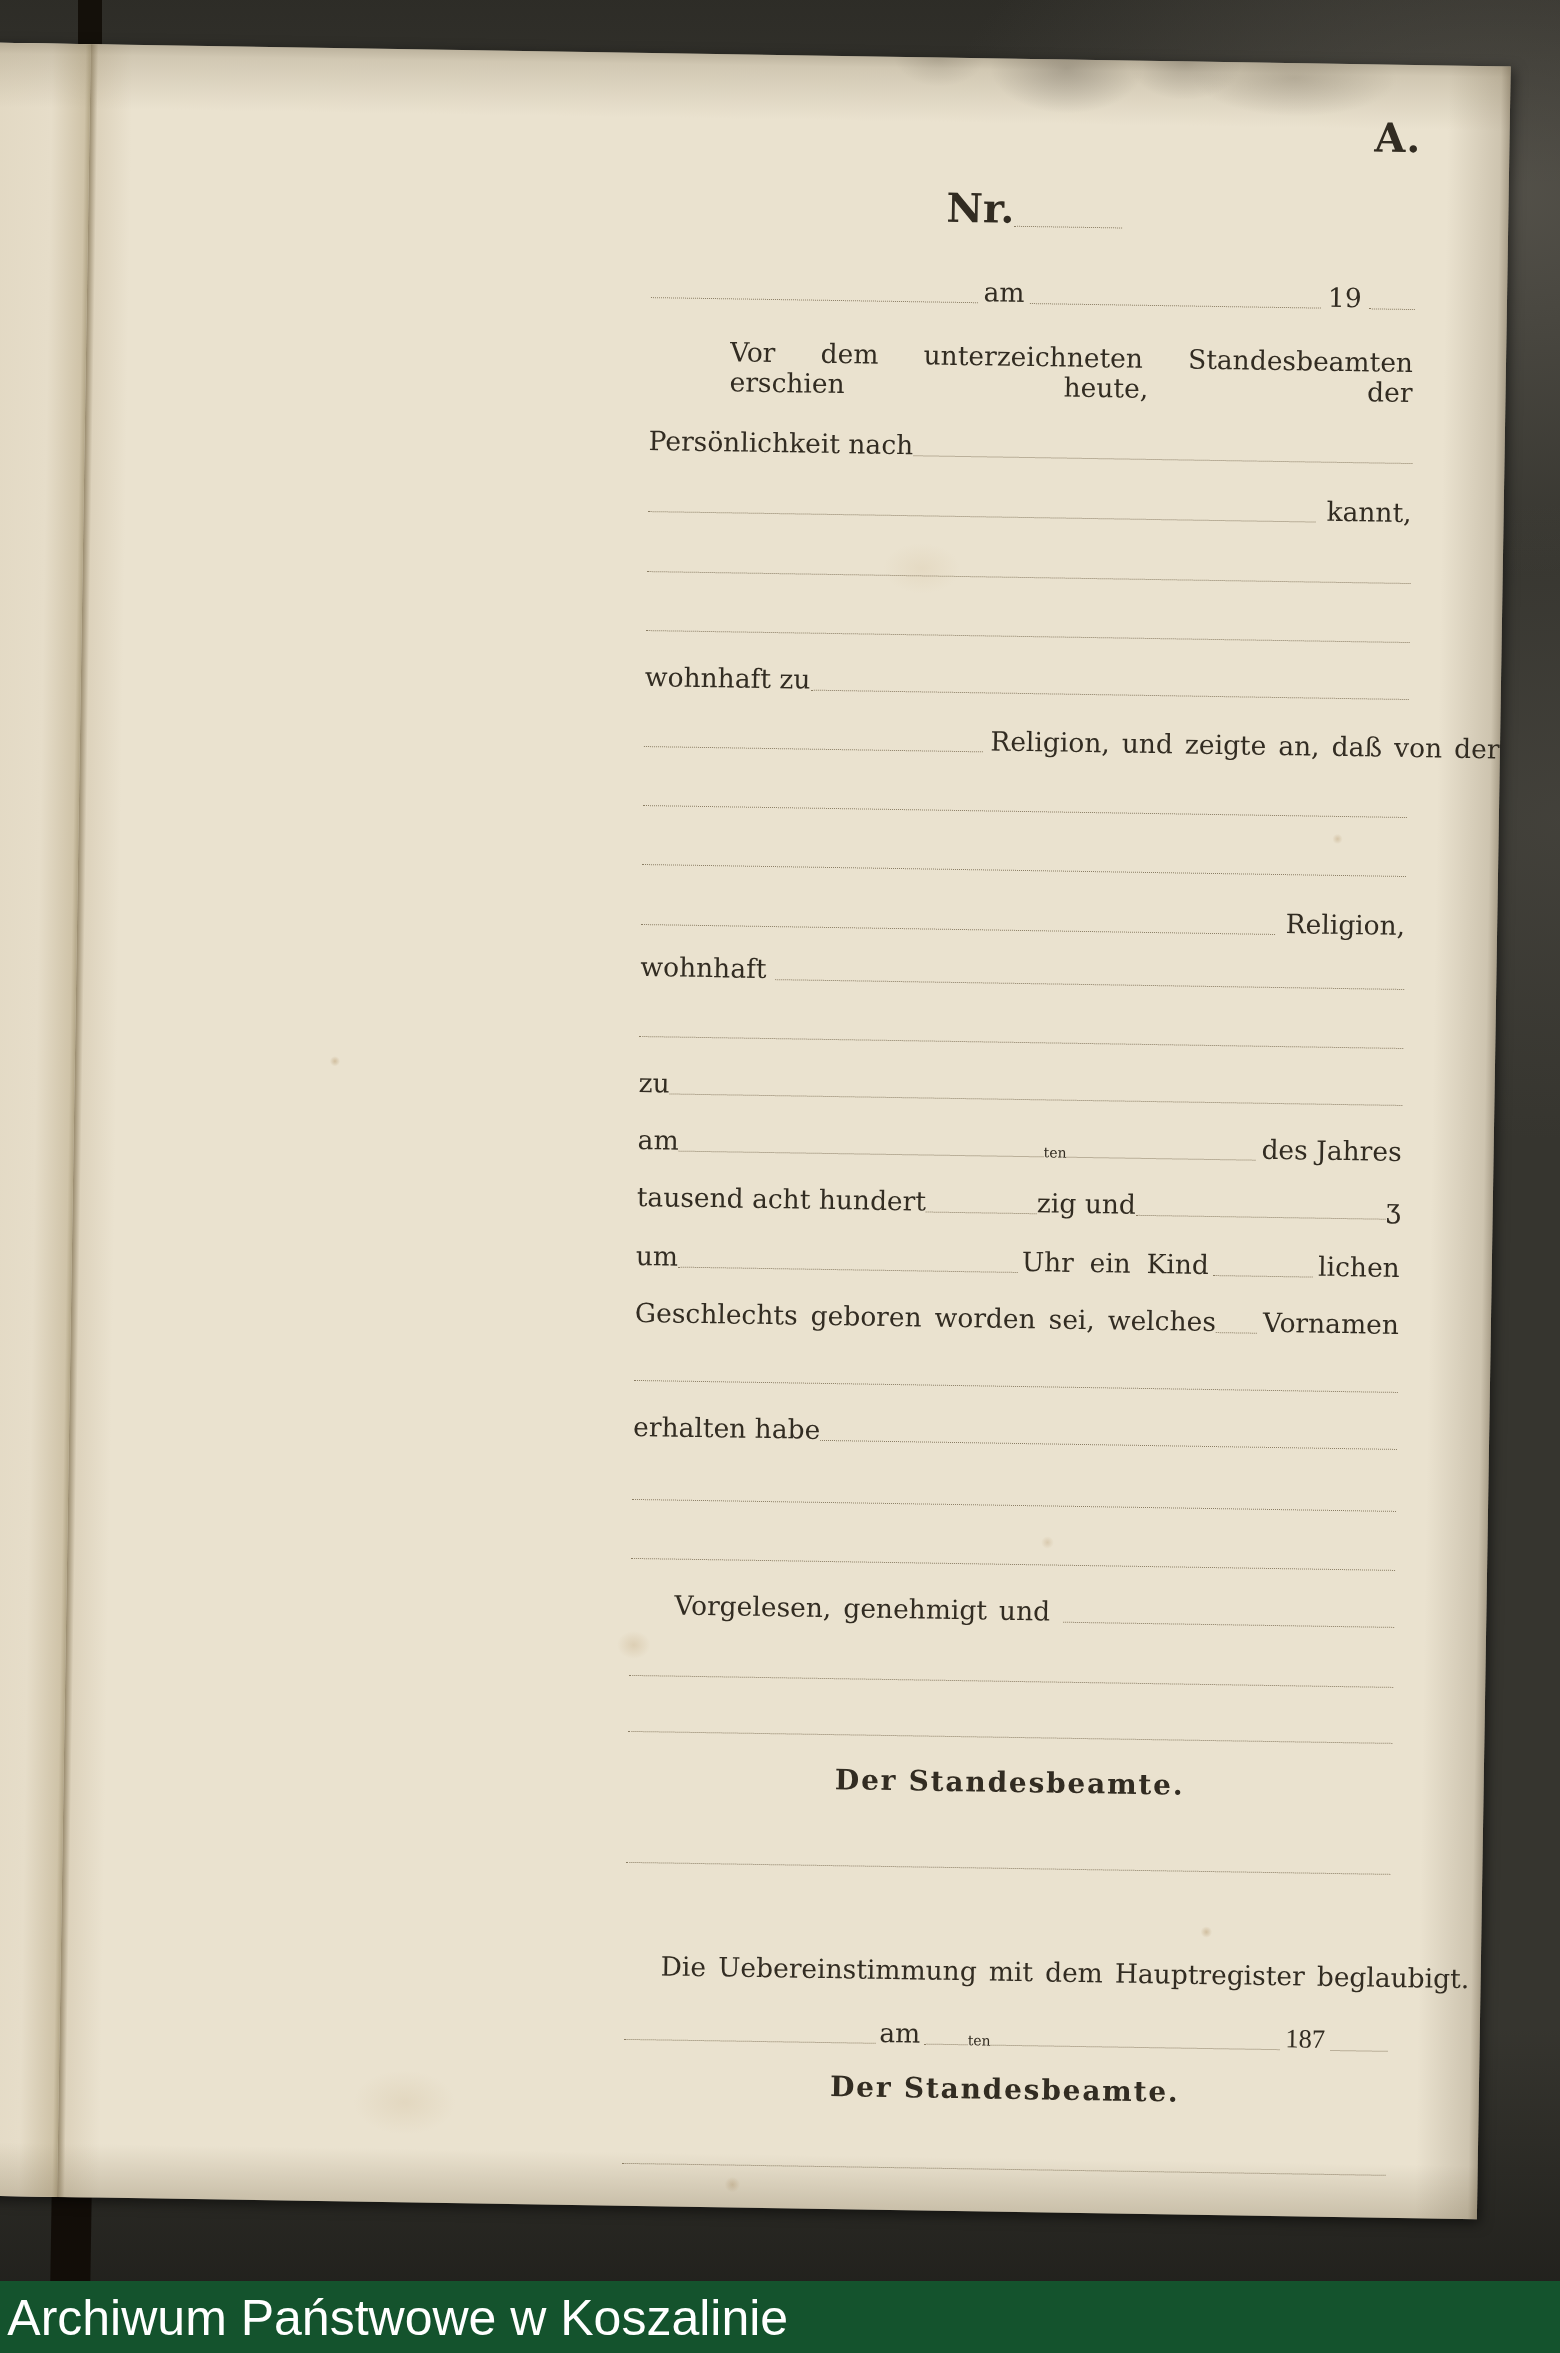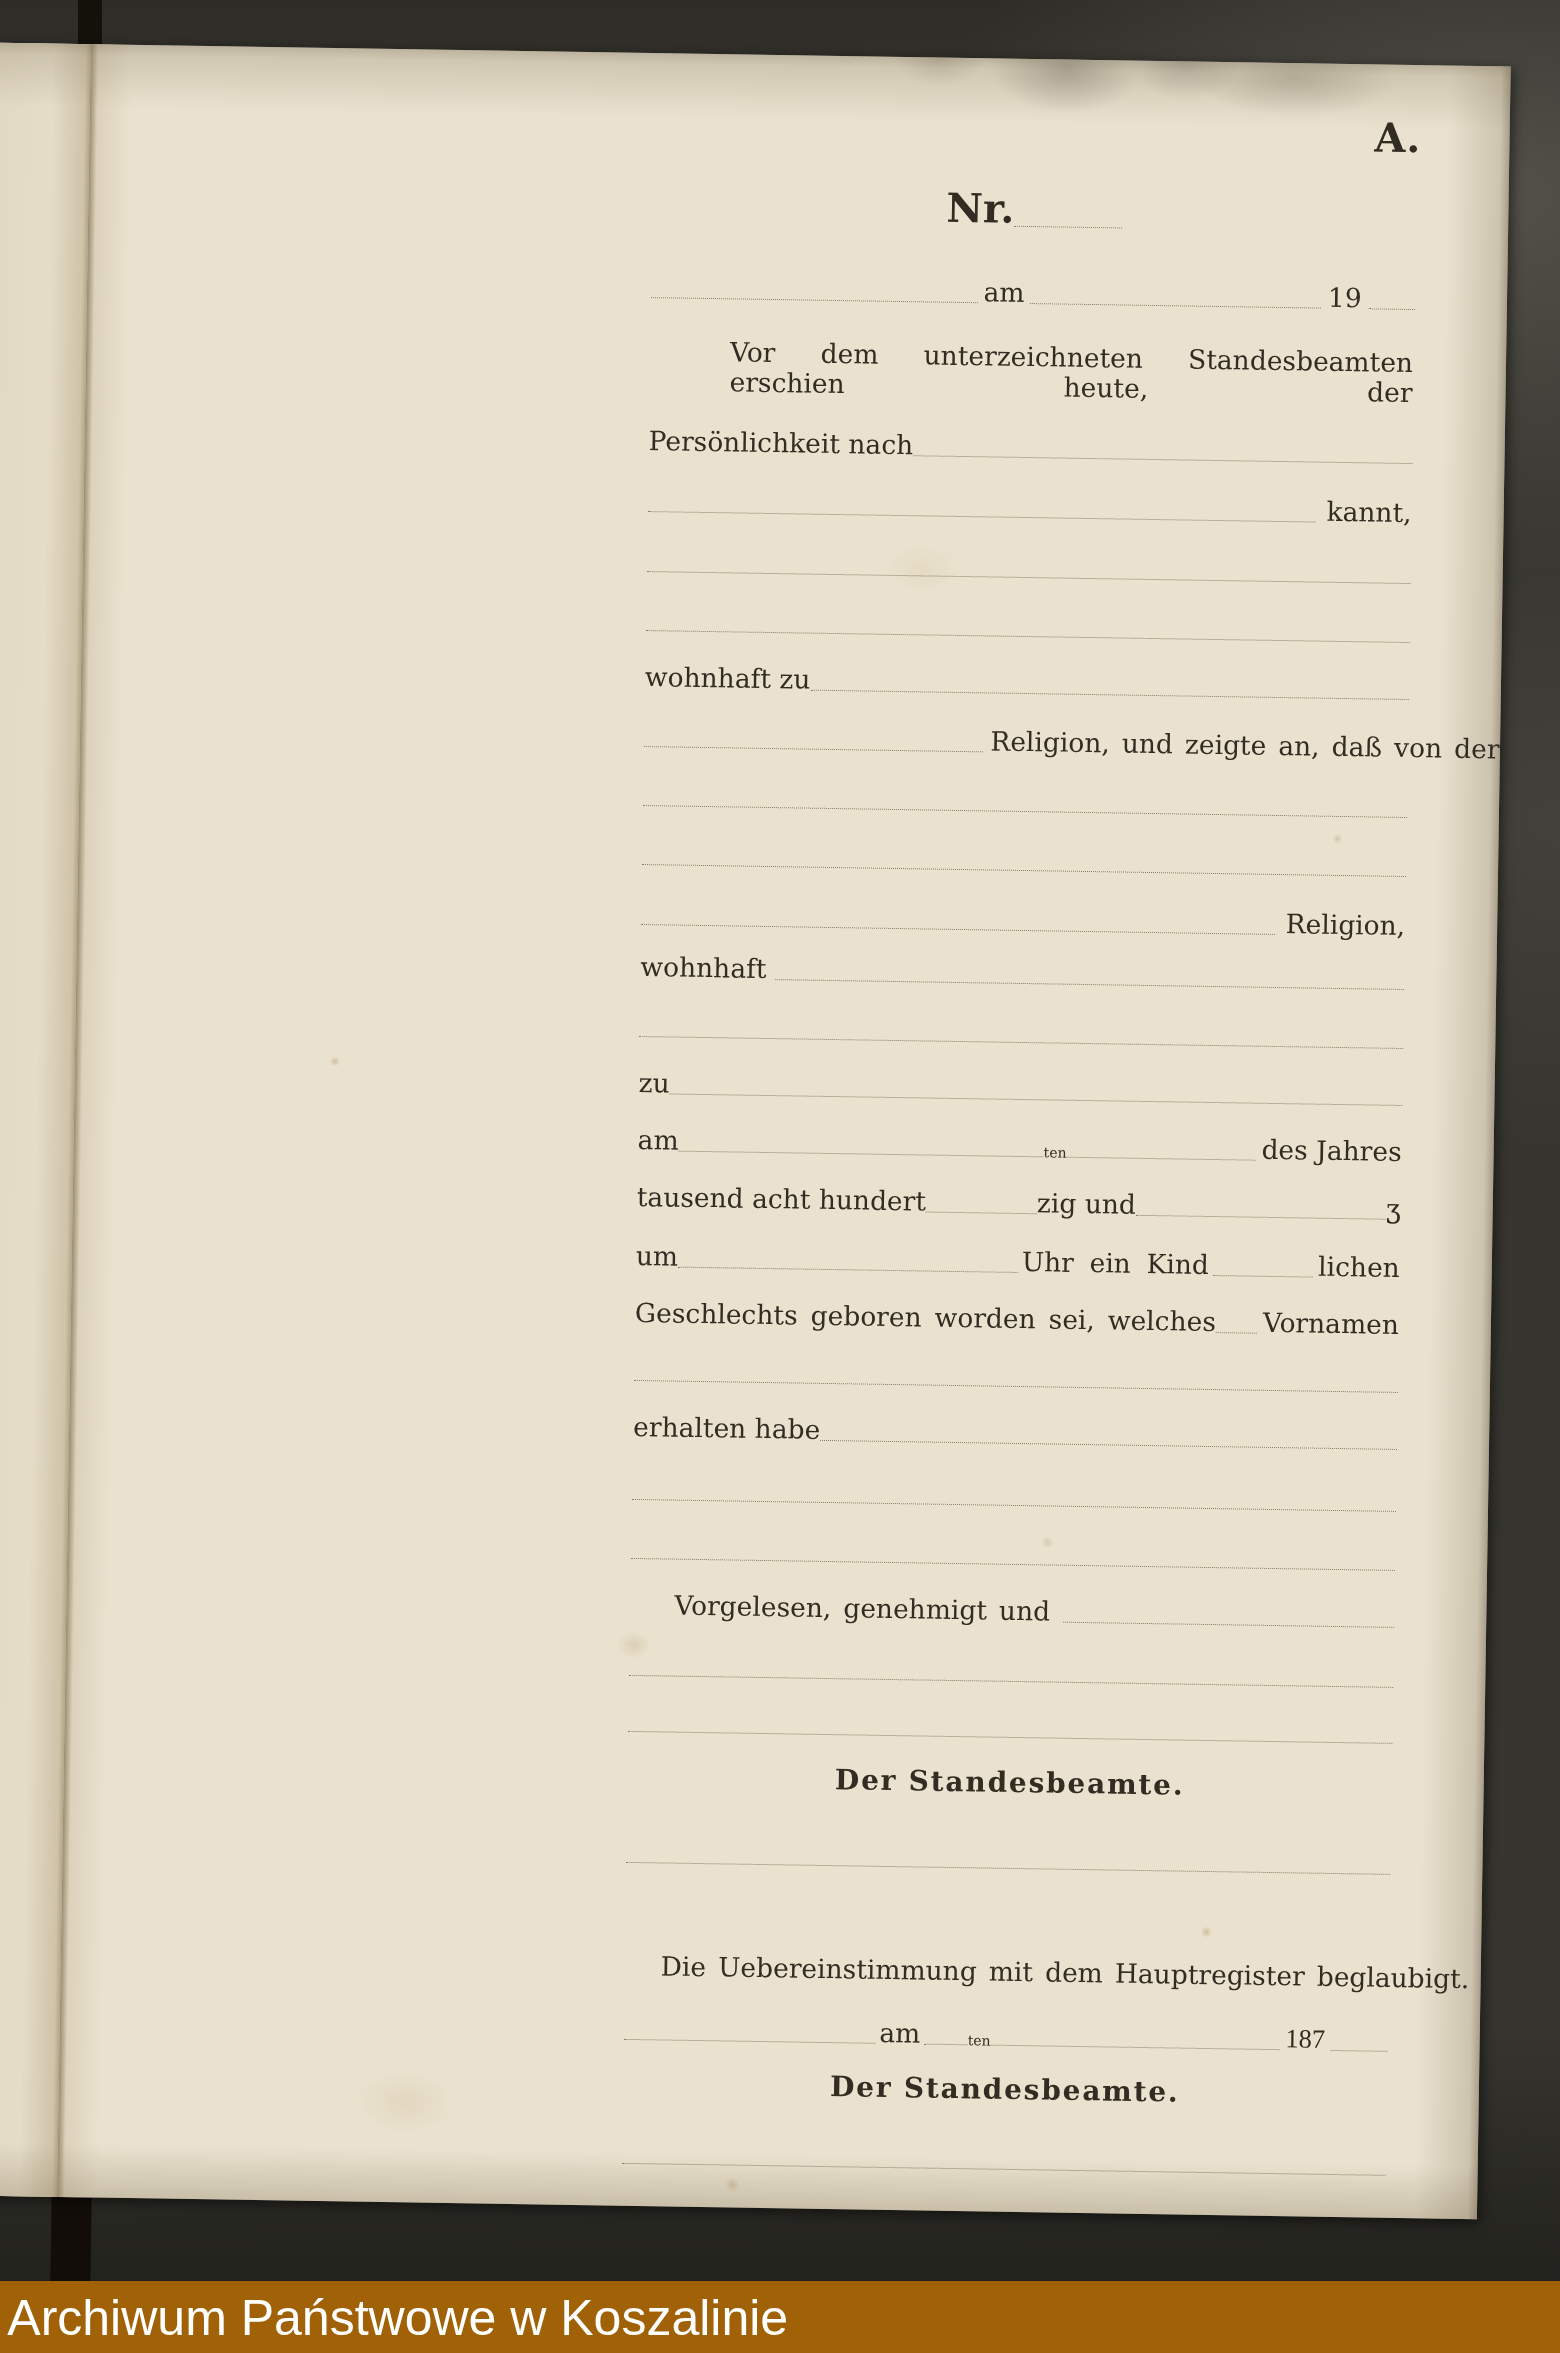"Archiwum Państwowe w Koszalinie" .bar { background: #a16207 -> #14532d }
